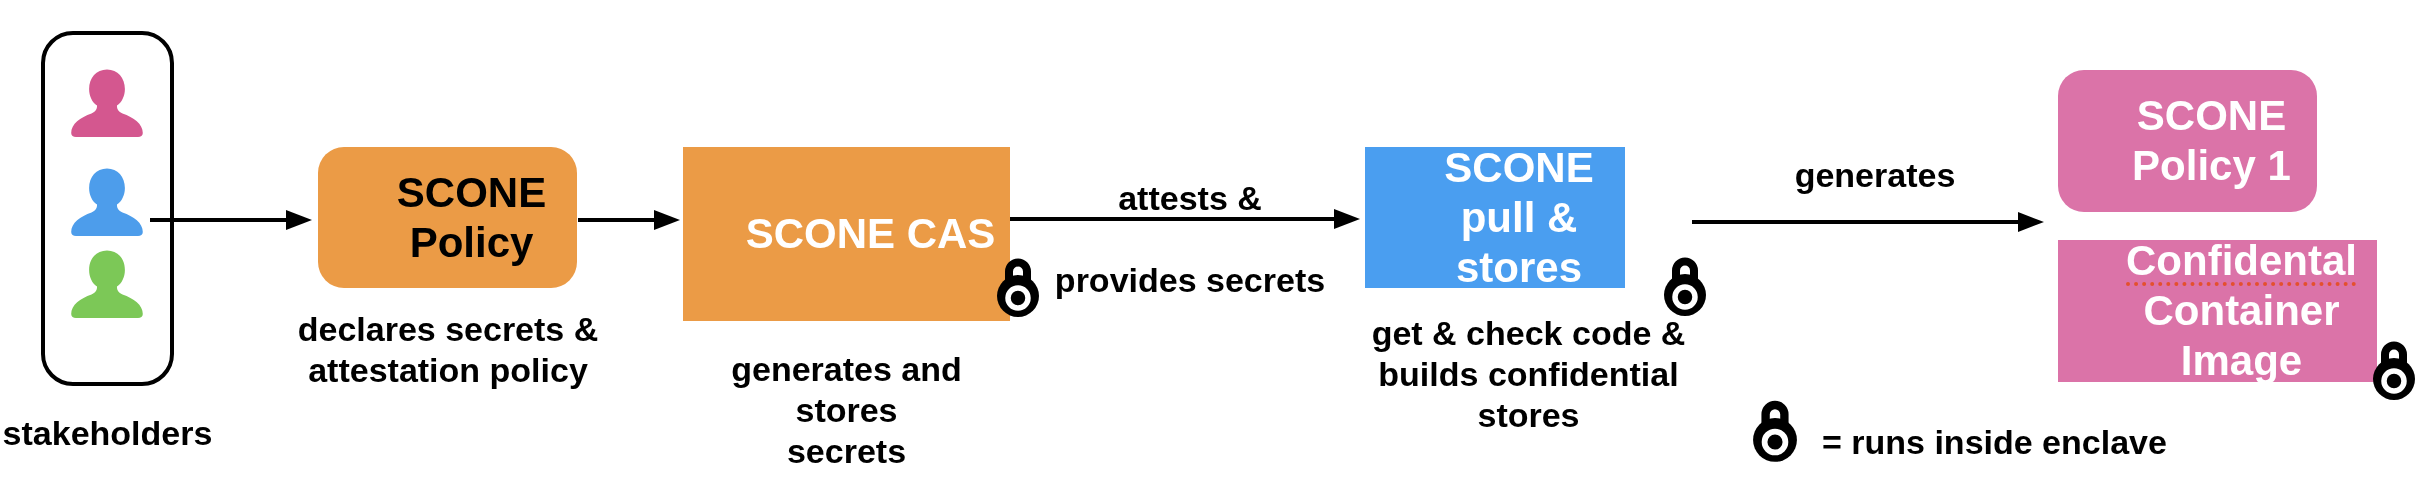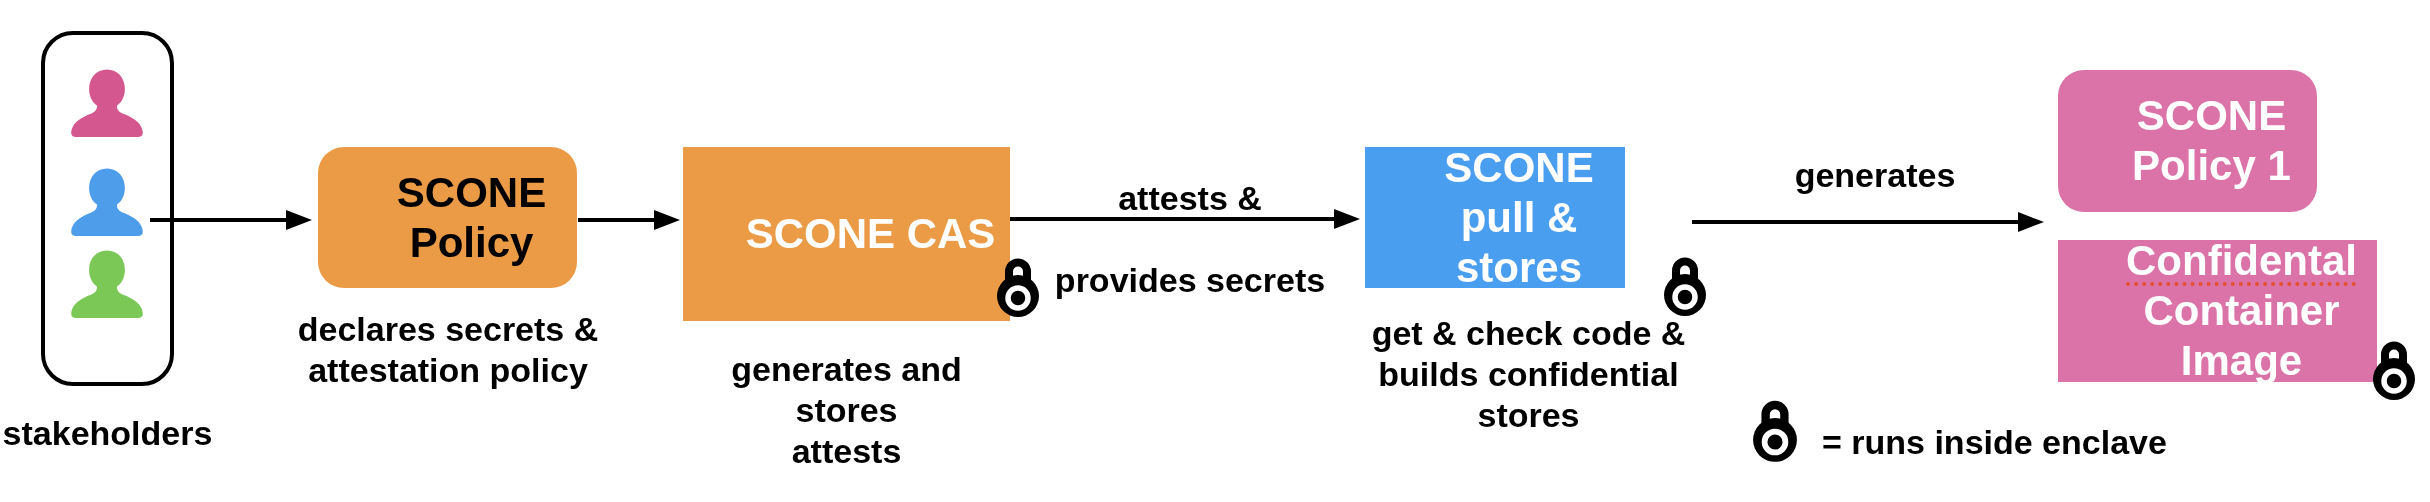"attests" div { text: attests -> secrets }
